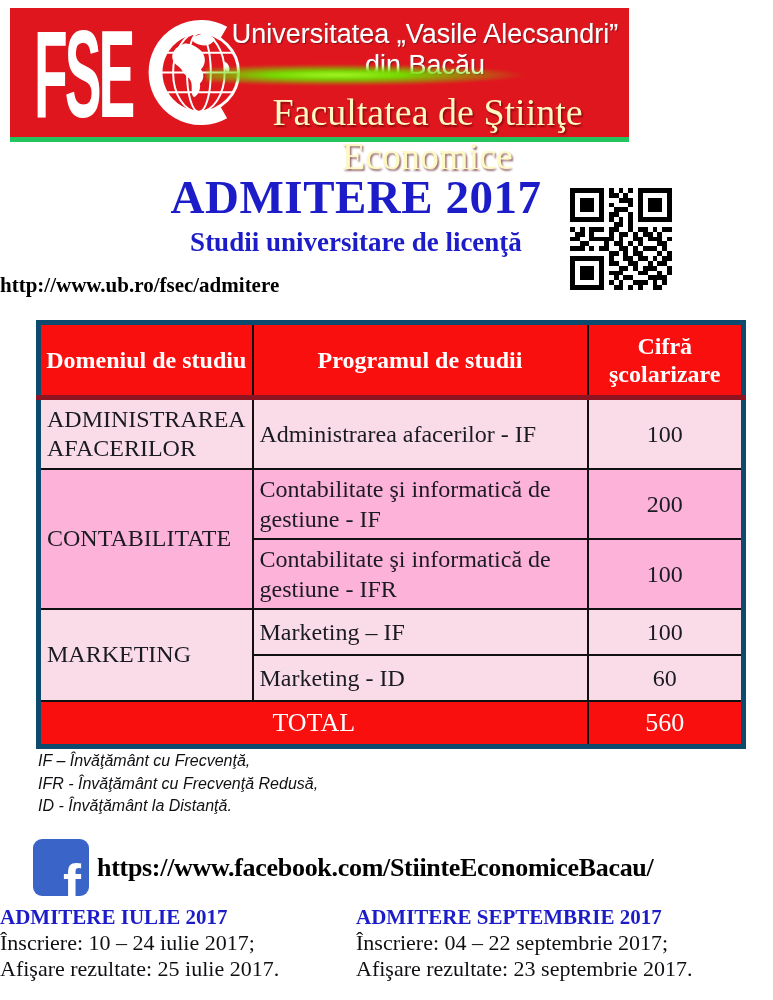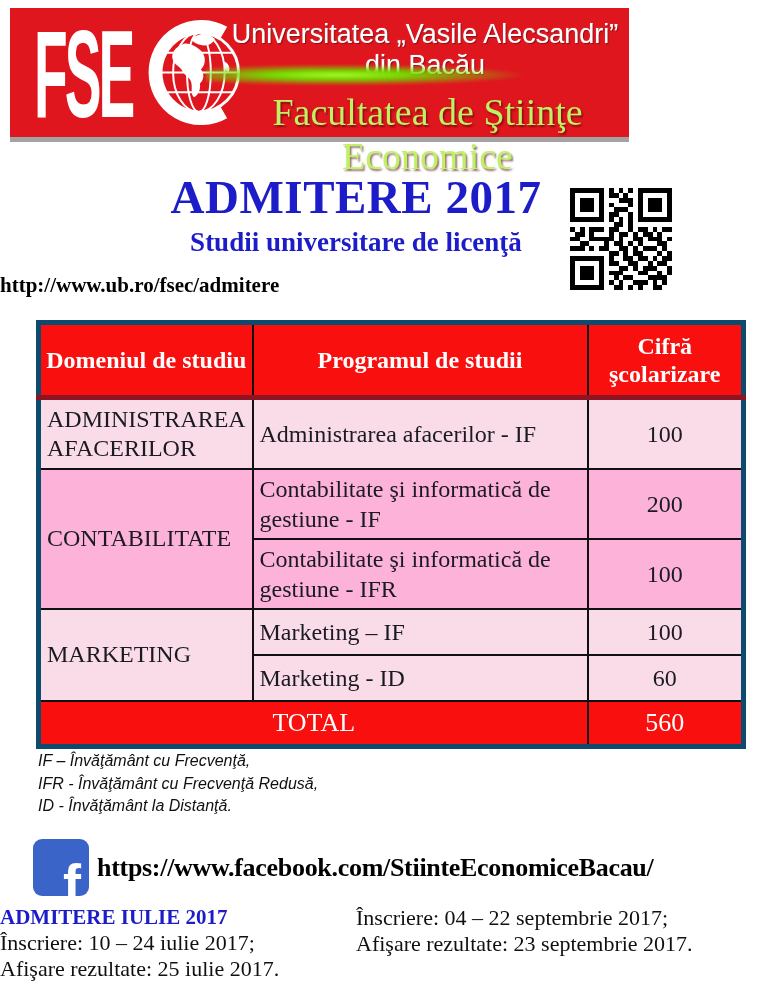"FSE" .banner { border-bottom: 5px solid #a3a3a3 -> 5px solid #22c55e }
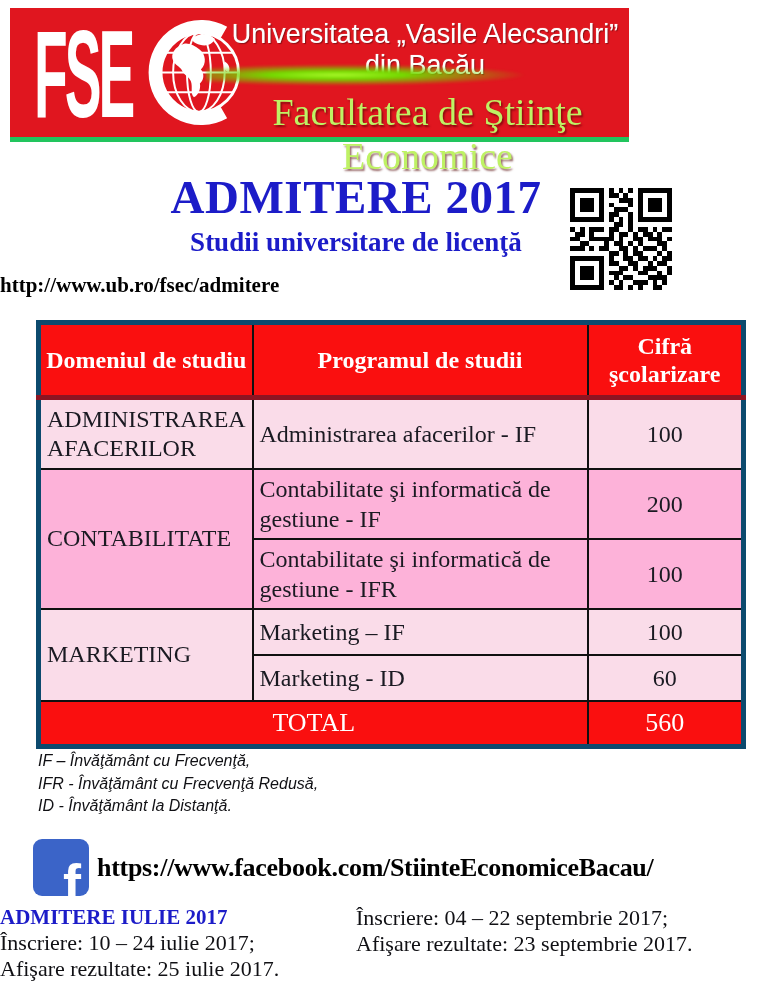"Facultatea de Ştiinţe Economice" .faculty { color: #bef264 -> #fef9c3 }
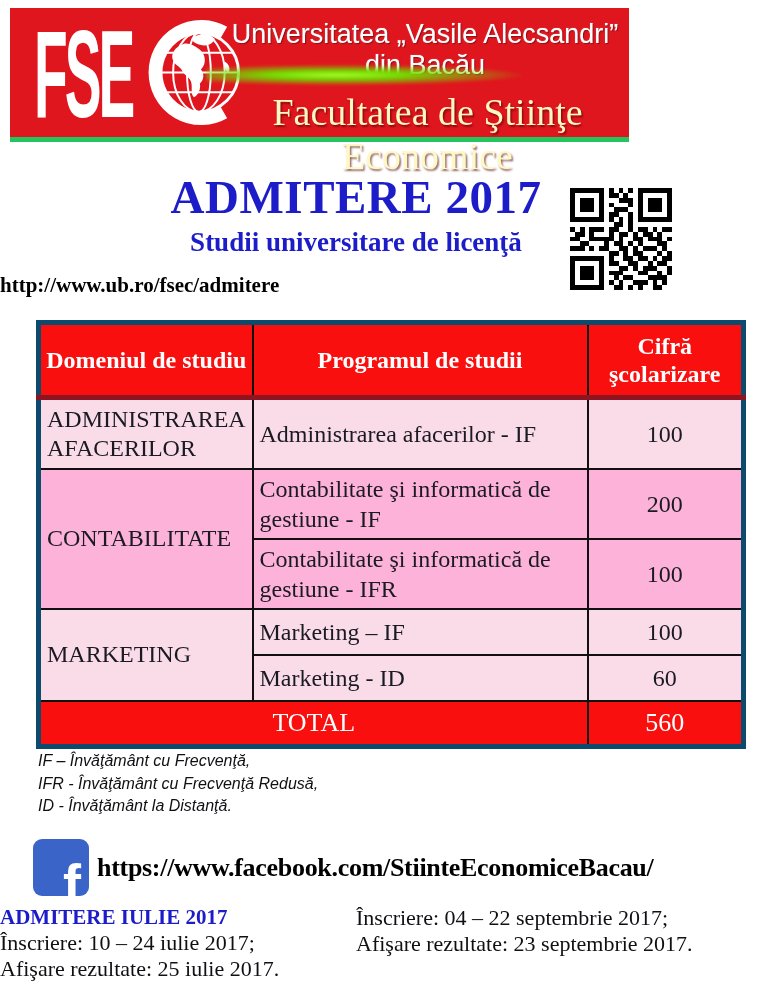"ADMITERE SEPTEMBRIE 2017" div.session-title { html: none -> <div>ADMITERE SEPTEMBRIE 2017</div> }
